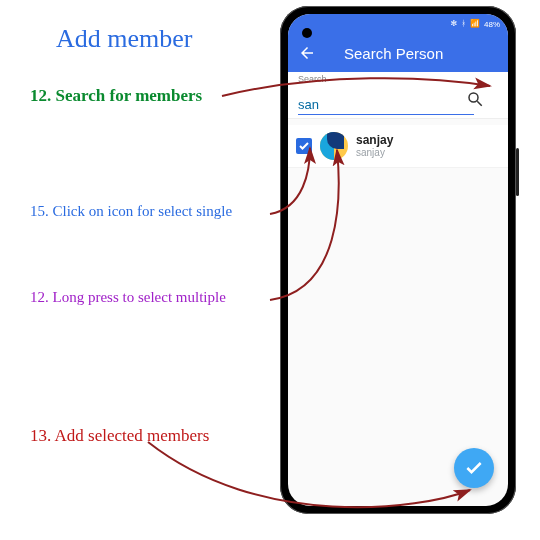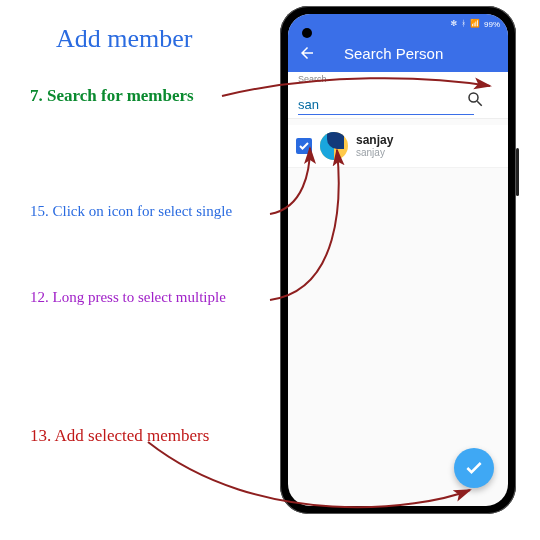"99%" span.sbatt { text: 99% -> 48% }
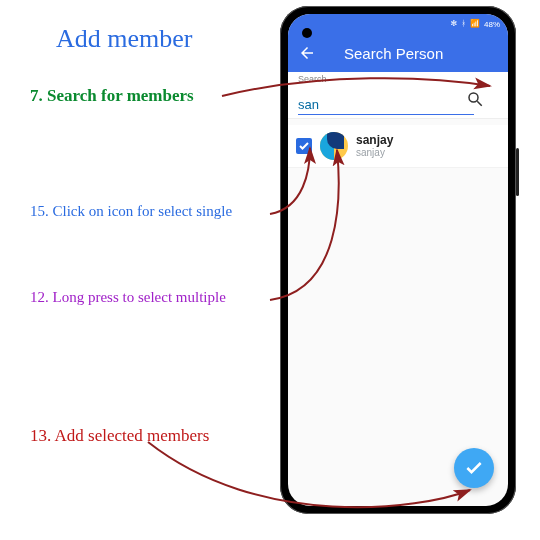"7. Search for members" div.ann { text: 7 -> 12 }
